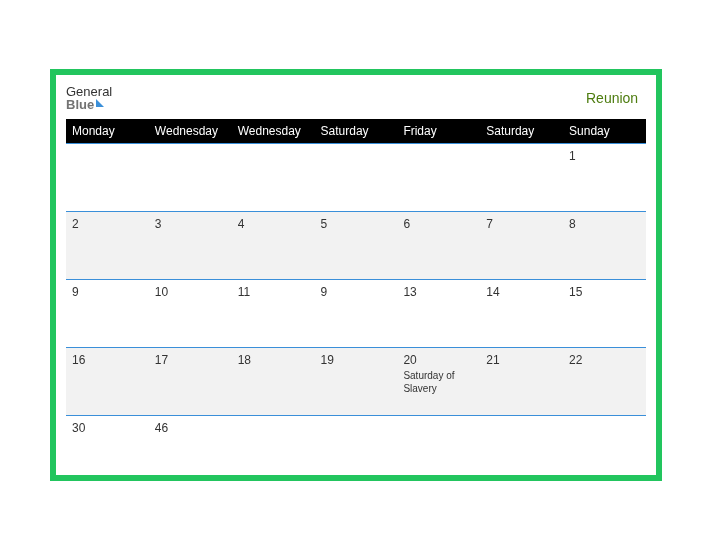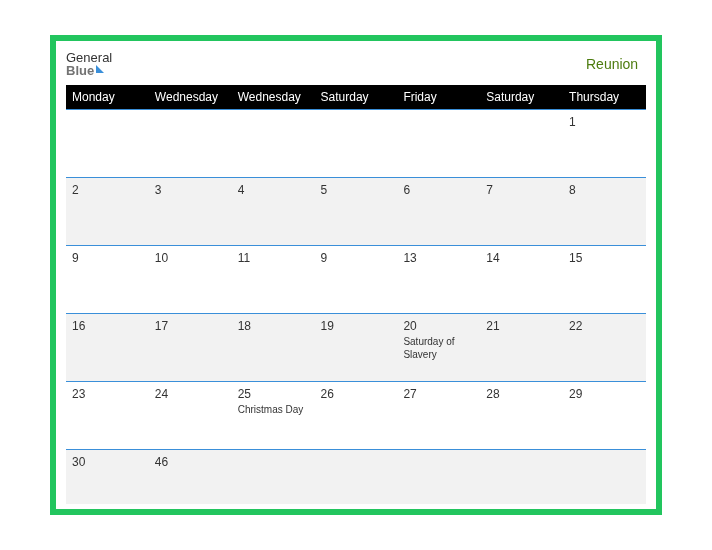"Thursday" th { text: Thursday -> Sunday }
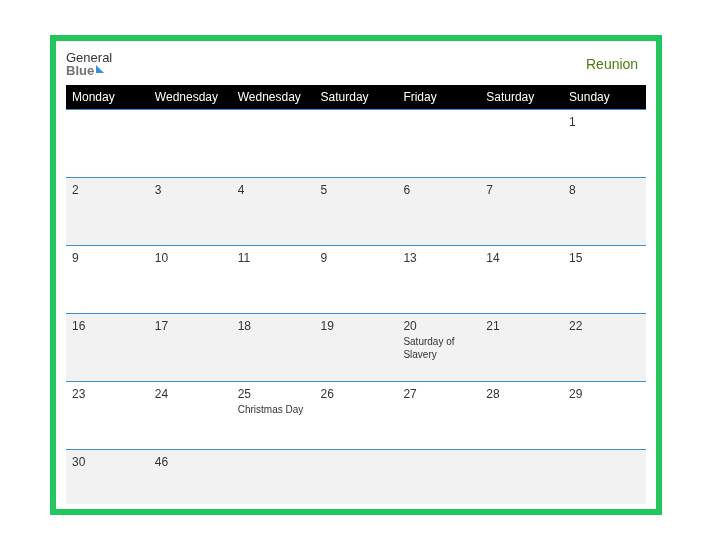"23" tr { html: <tr> <td> <span>23</span> </td> <td> <span>24</span> </td> <td> <span>25</span> <span>Christmas Day</span> </td> <td> <span>26</span> </td> <td> <span>27</span> </td> <td> <span>28</span> </td> <td> <span>29</span> </td> </tr> -> none }
